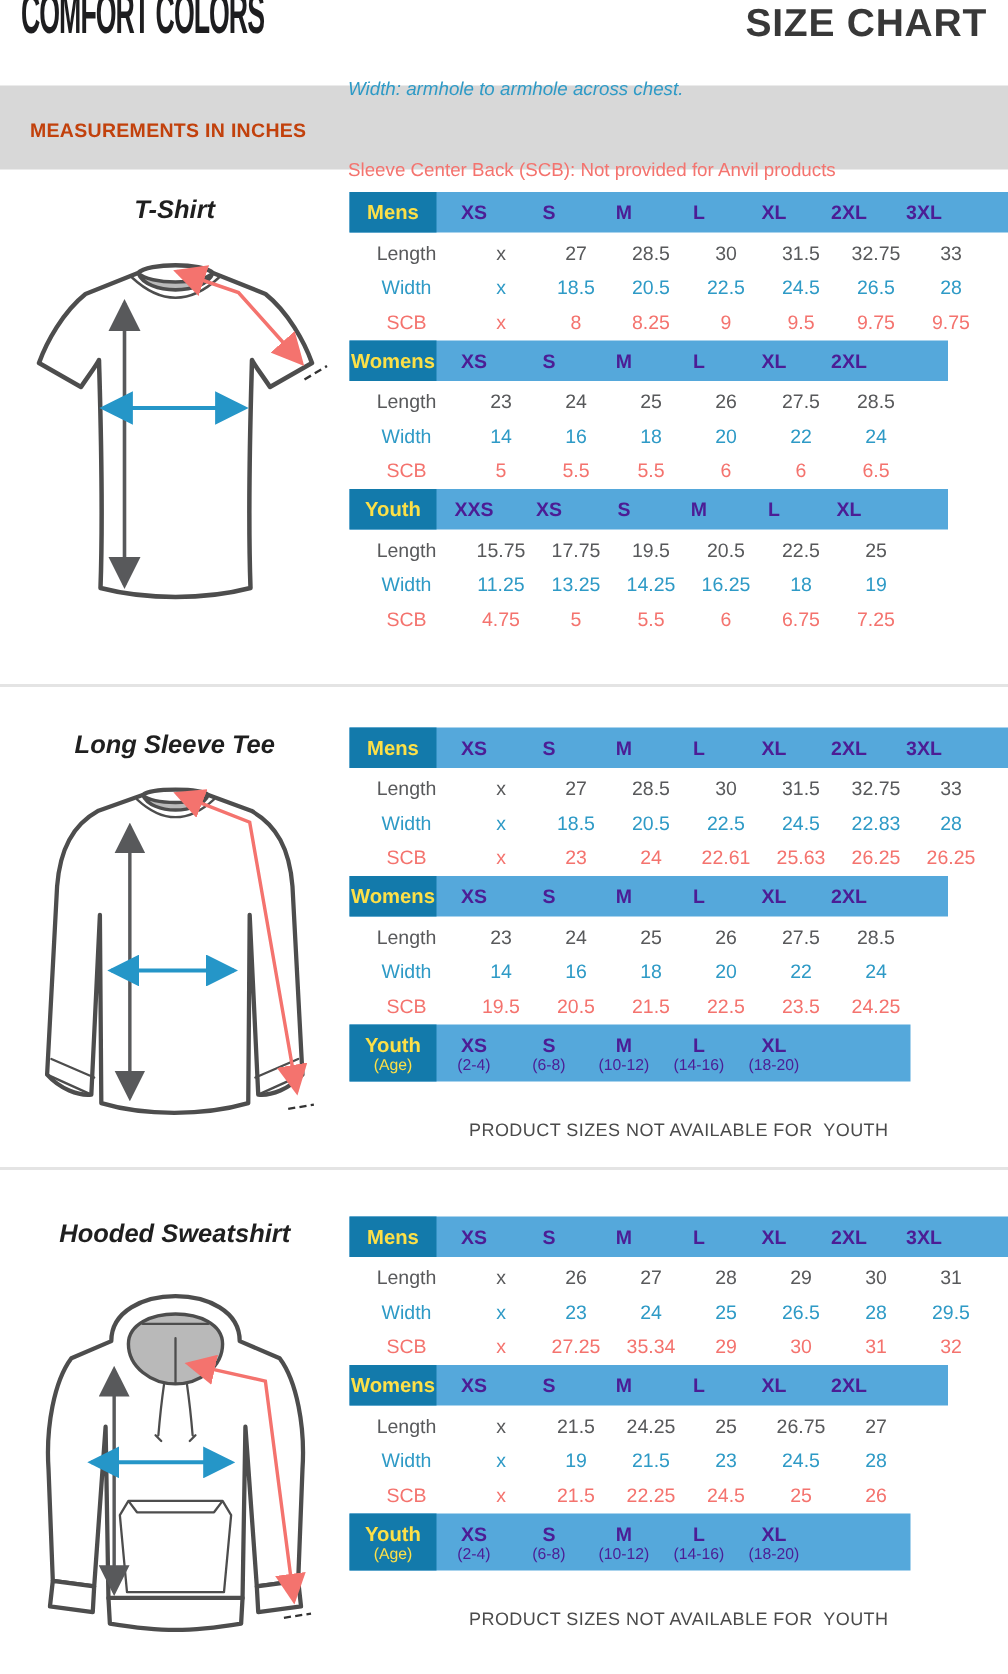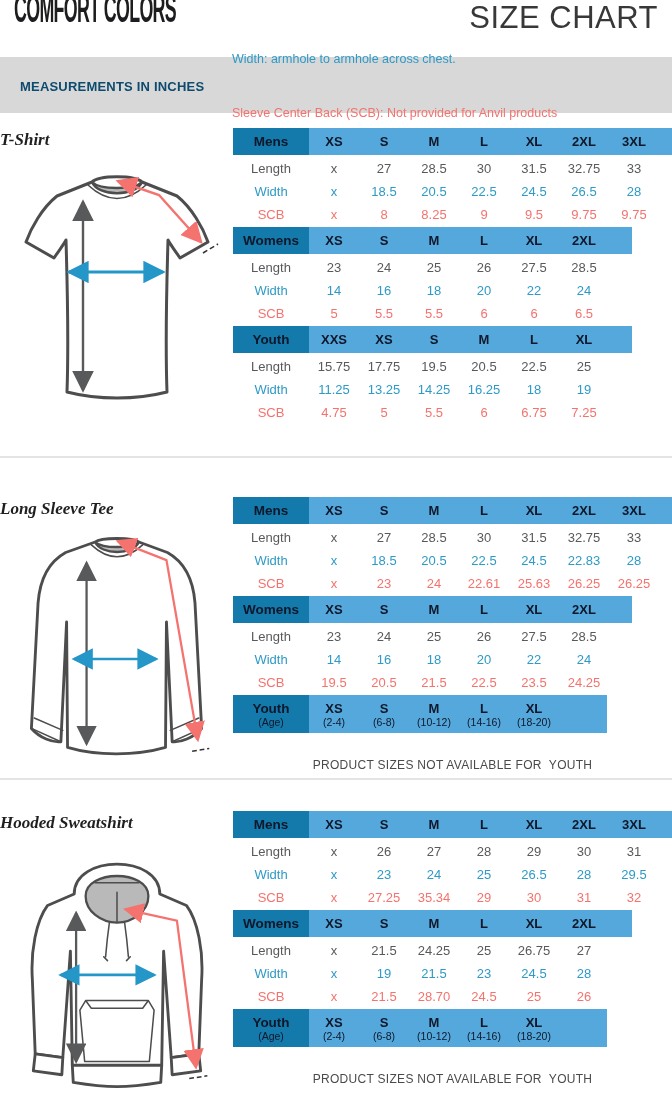"SIZE CHART" .page-title { font-size: 31px -> 26px; font-weight: 400 -> 700 }
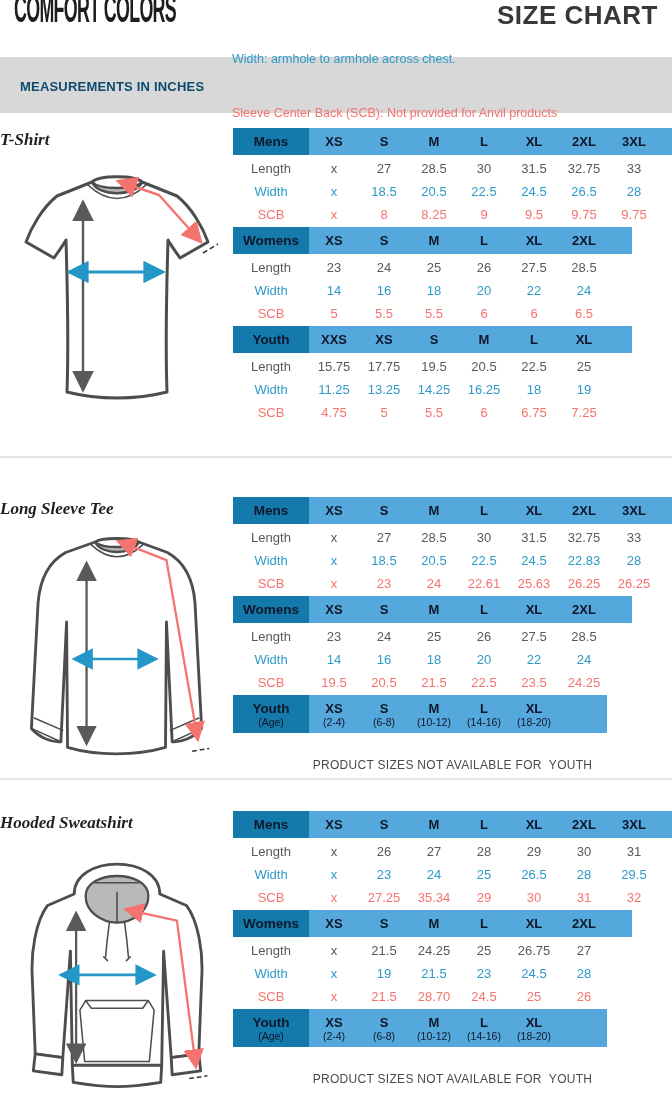"Width: armhole to armhole across" .n-width { font-style: none -> italic }
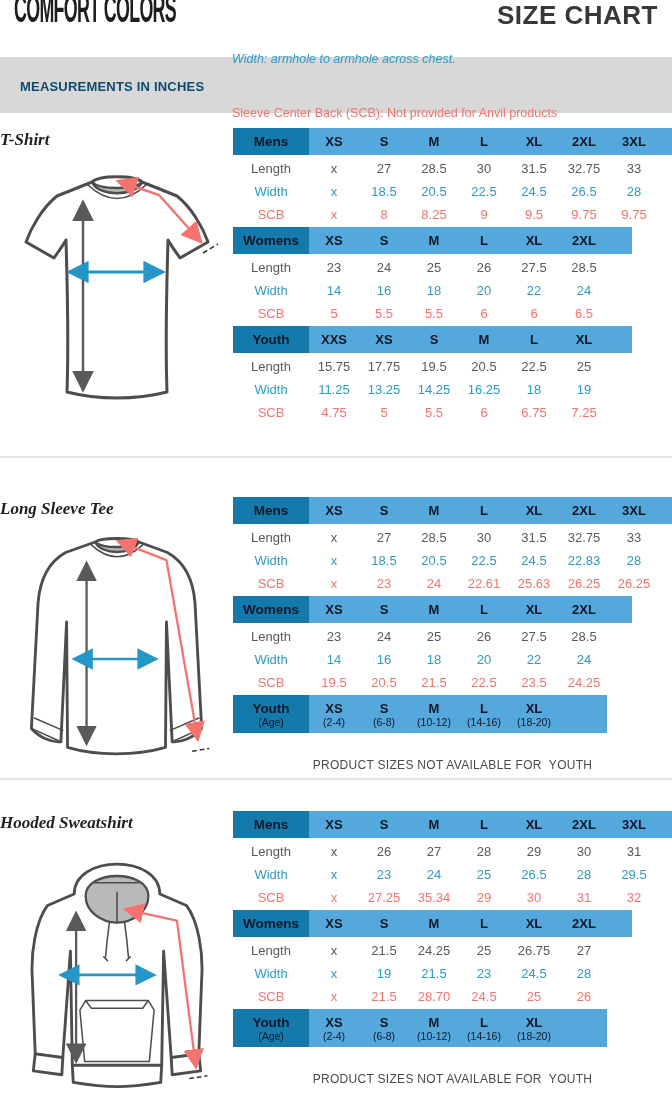"MEASUREMENTS IN INCHES" .mb-label { color: #0c4a6e -> #c2410c }
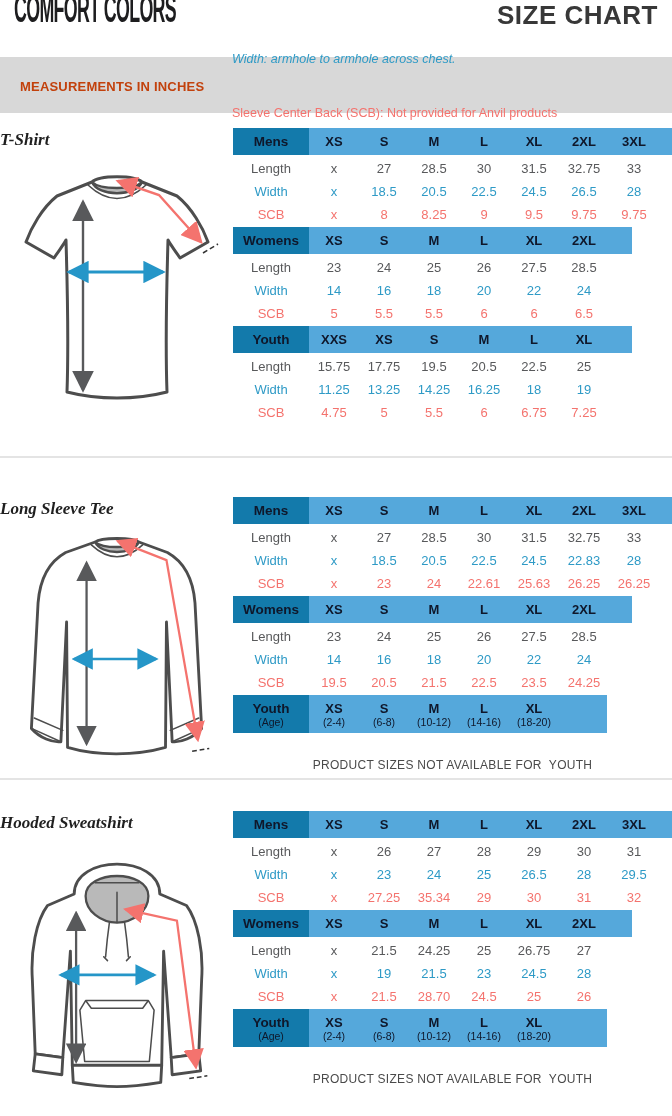"T-Shirt" .illus-col { font-family: Liberation Serif, serif -> none; text-align: none -> center }
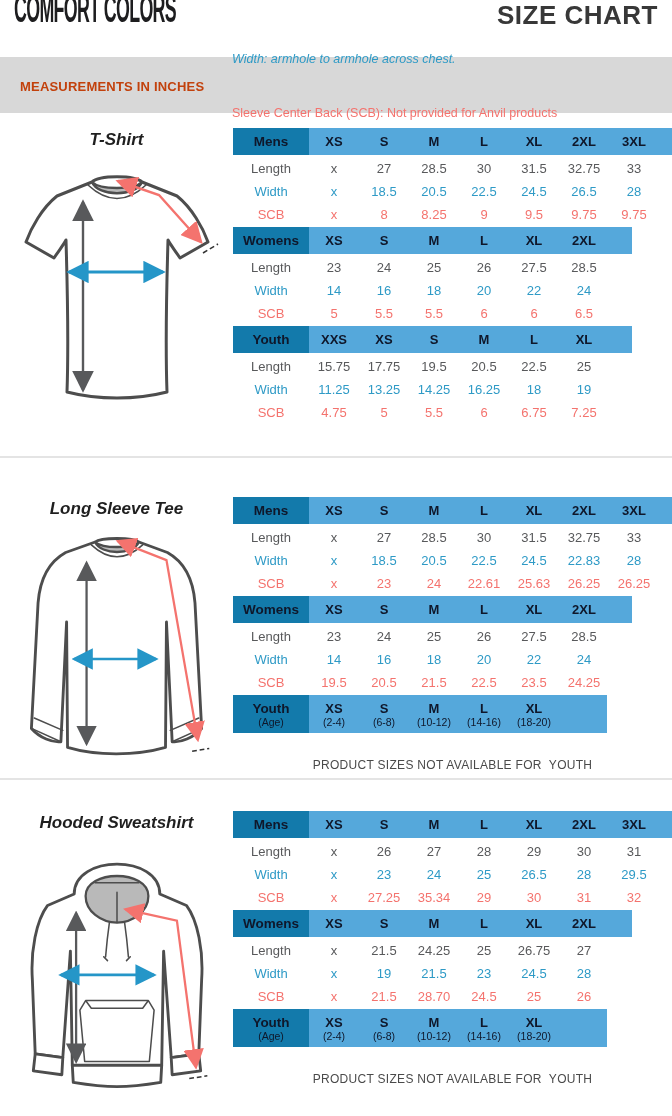"Mens" .gcell { color: #0f172a -> #fde047; width: 76px -> 58px }
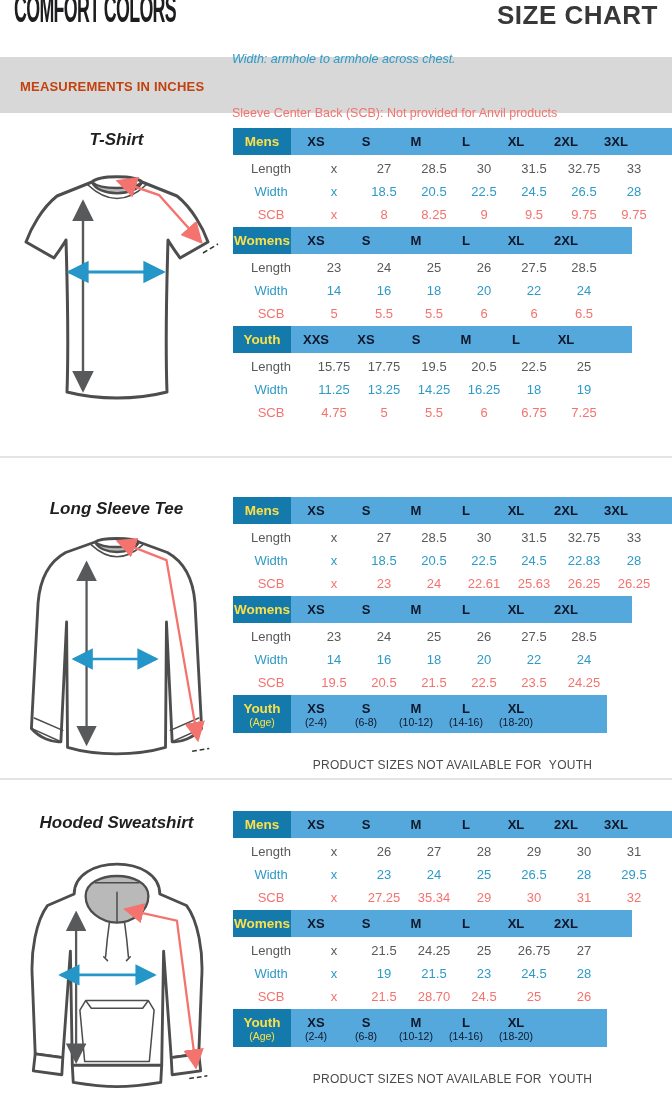"XS" .scell { color: #0f172a -> #4c1d95 }
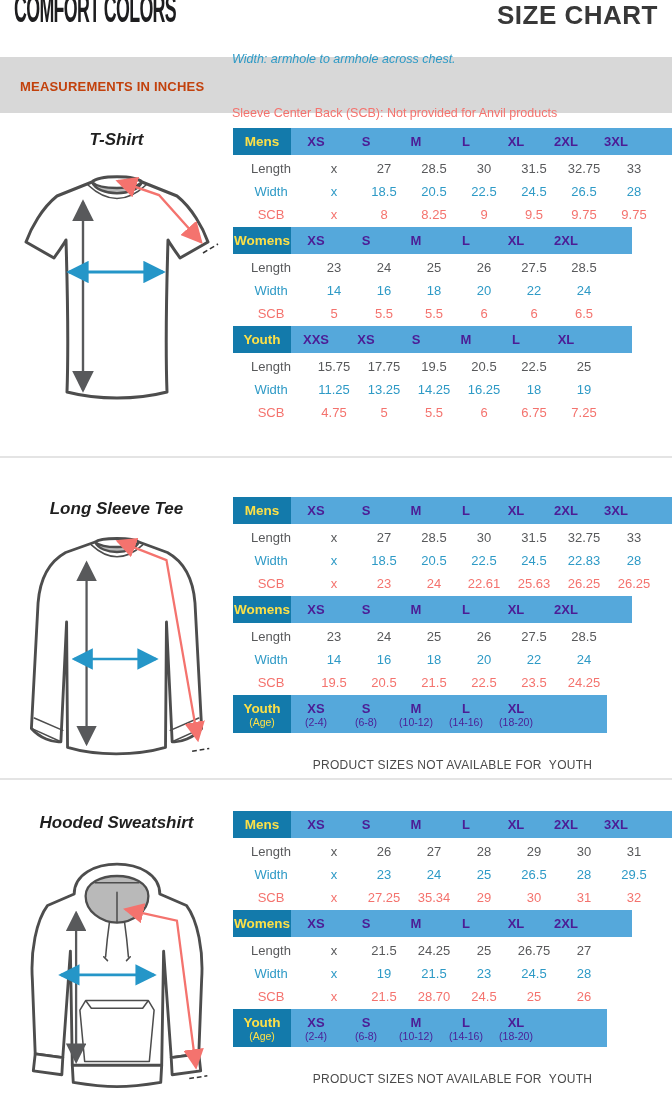"Long Sleeve Tee" .p1 { padding-top: 39px -> 27px }
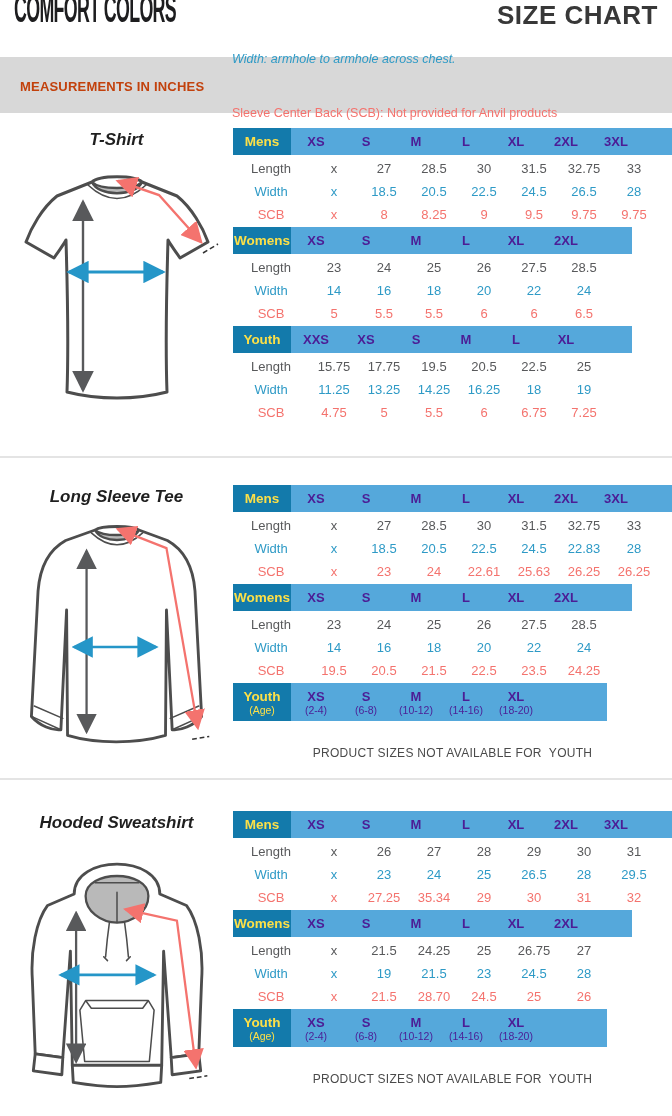"28.70" div.dcell { text: 28.70 -> 22.25 }
